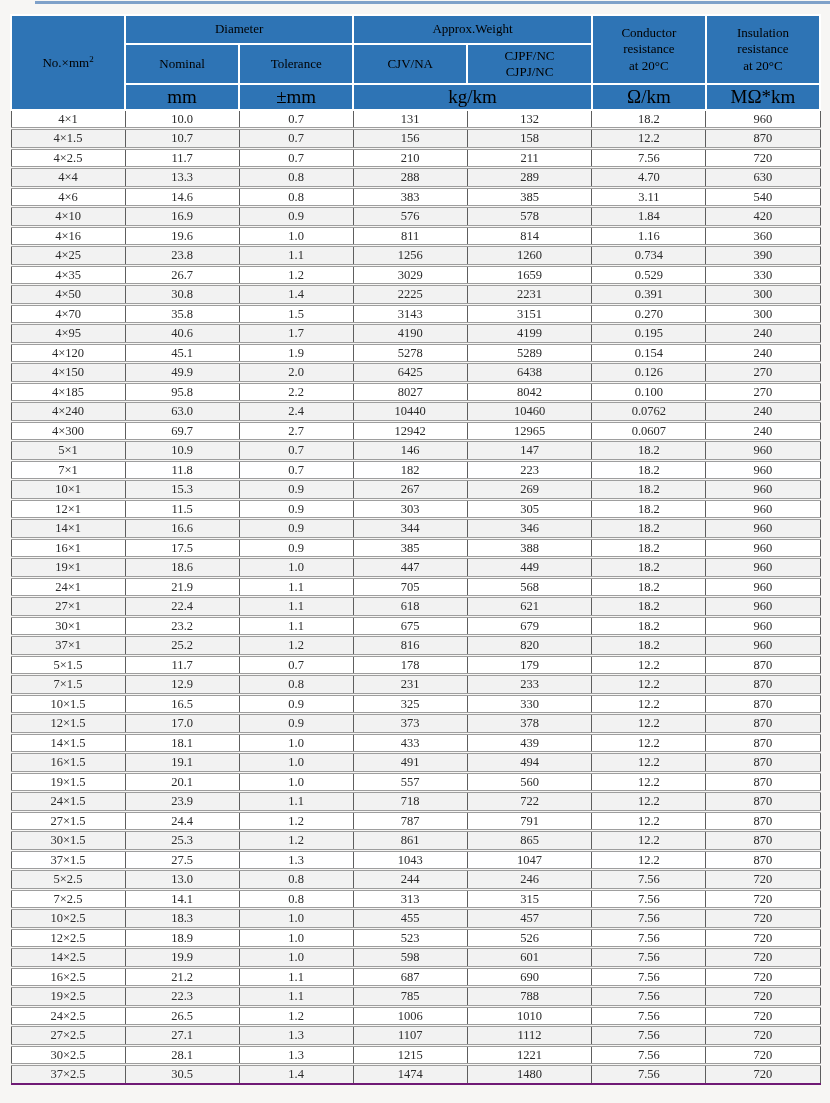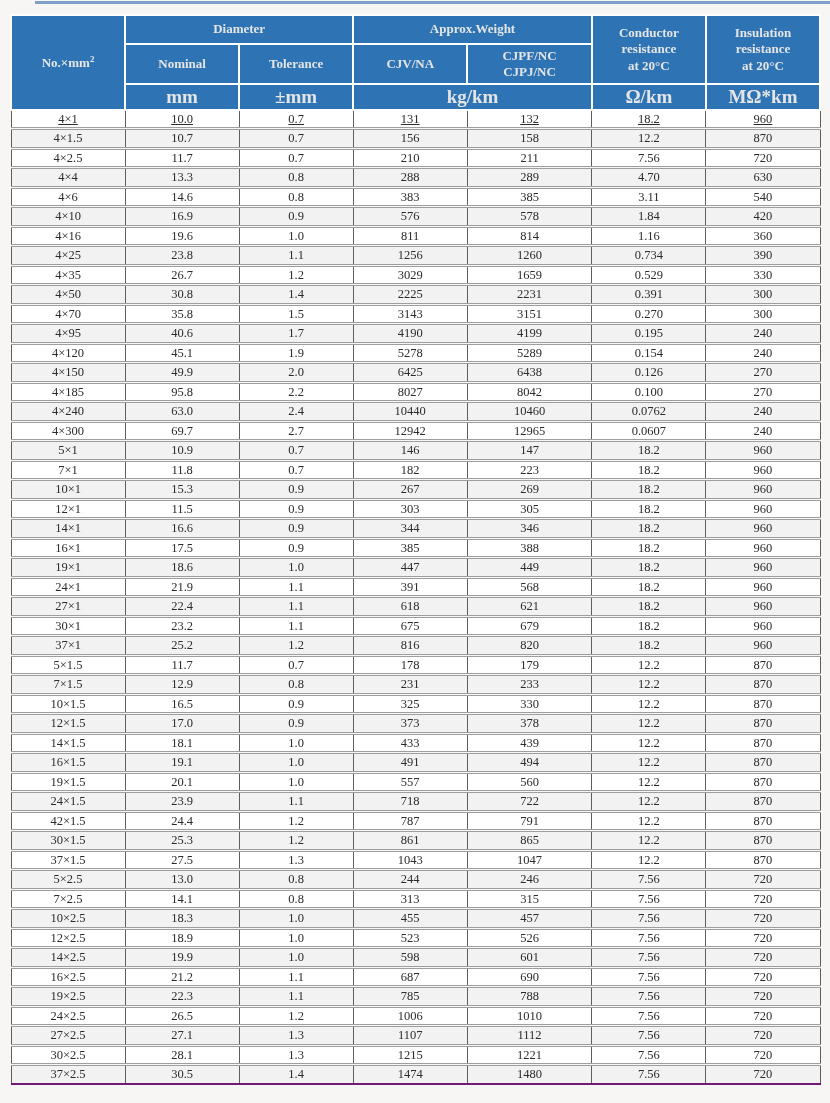"Diameter" thead th { color: #e5e5e5 -> #000000; font-weight: bold -> normal }
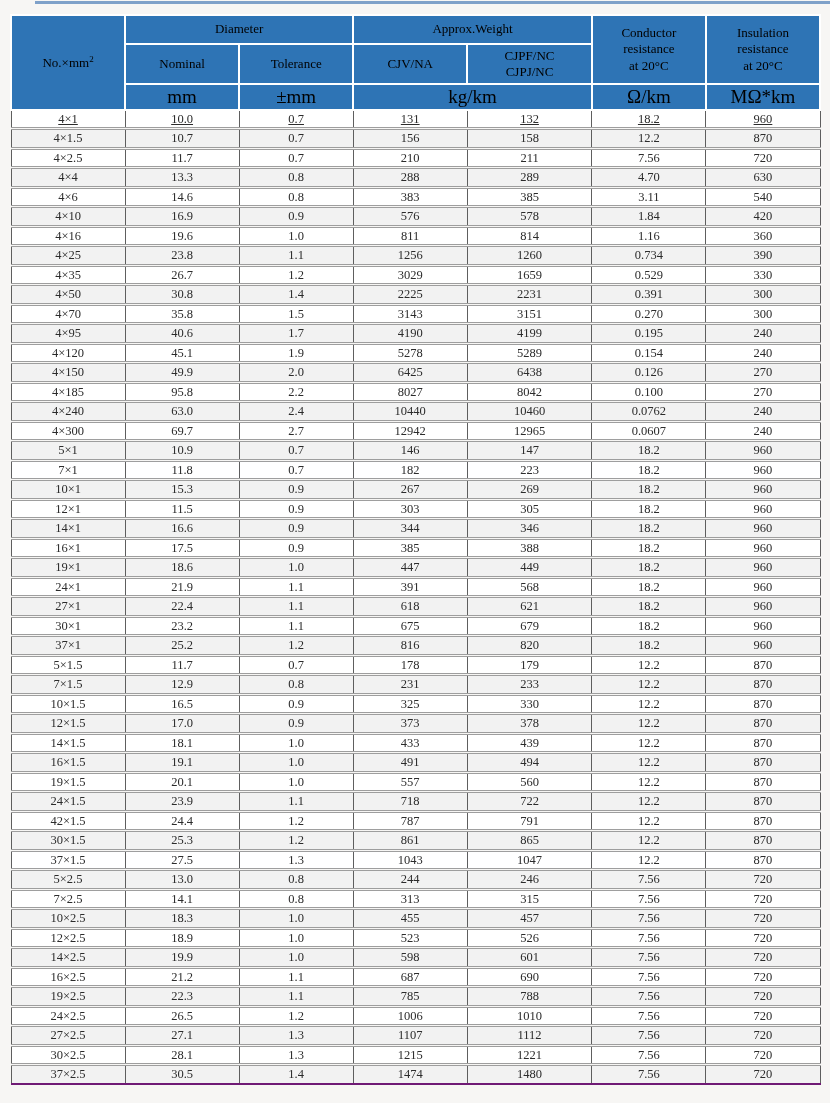"4×1" tbody tr:first-child td { text-decoration: underline -> none }
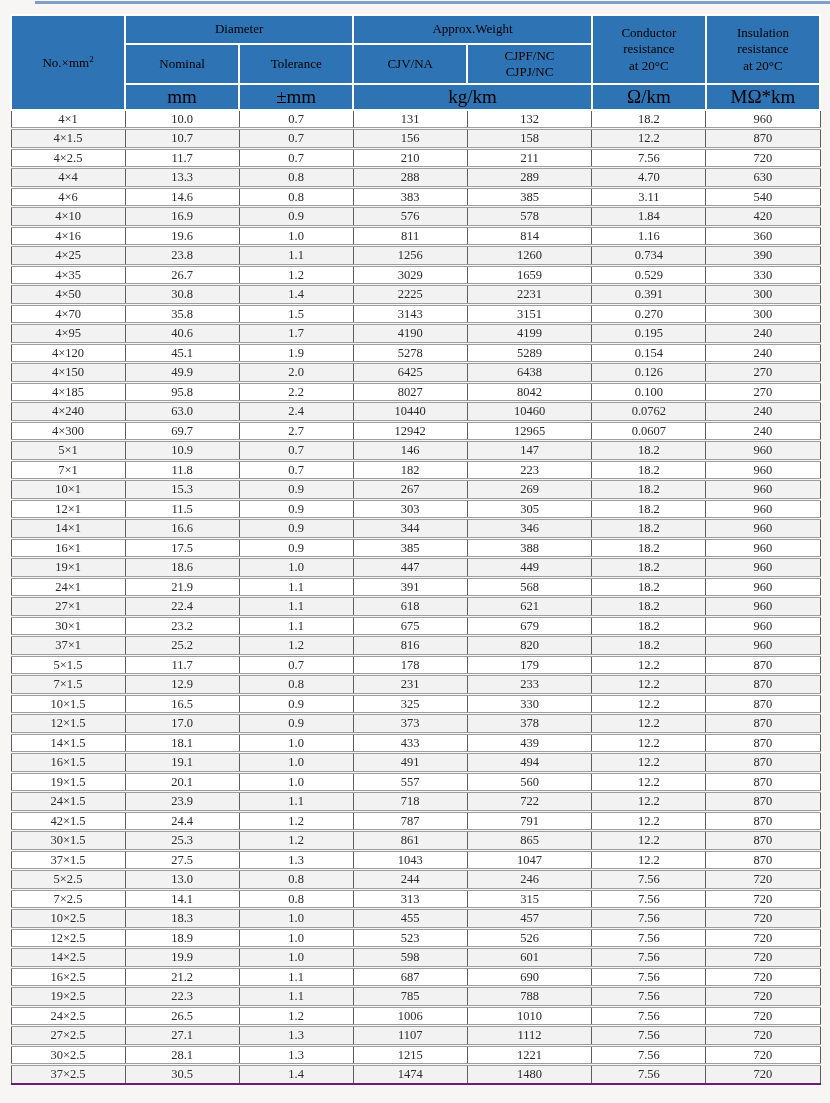"391" td { text: 391 -> 705 }
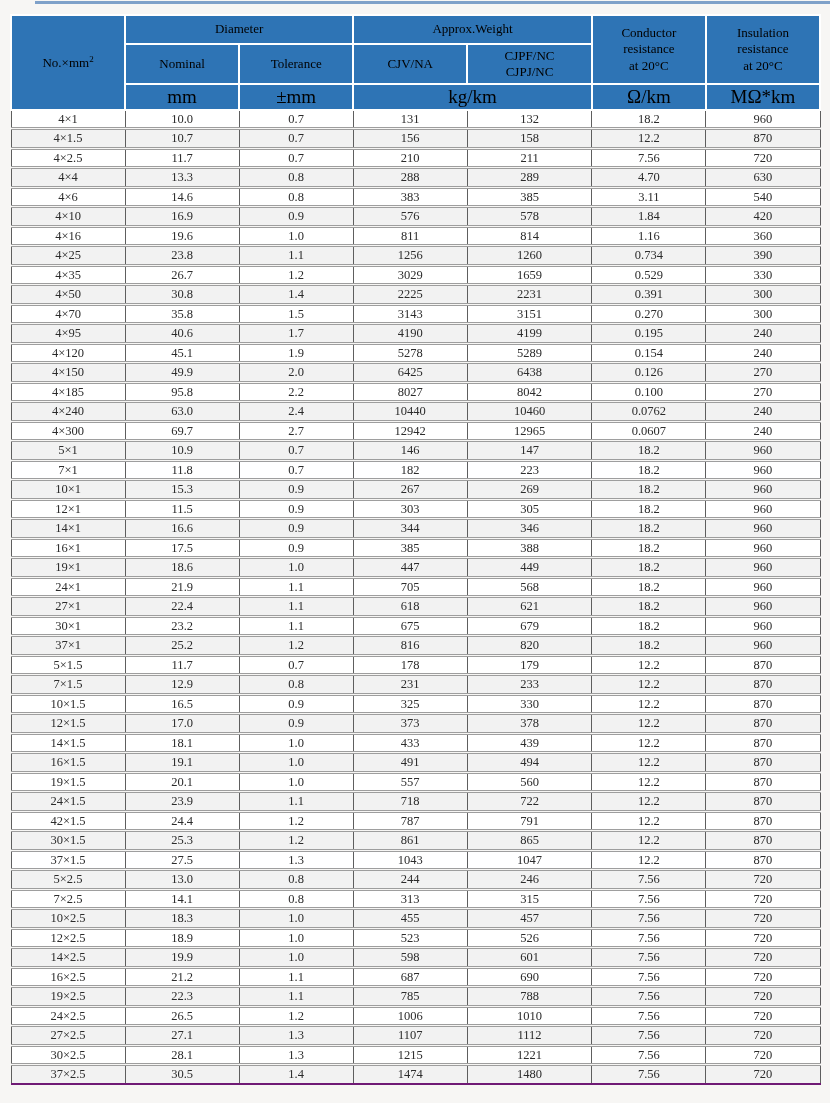"42×1.5" td { text: 42 -> 27 }
